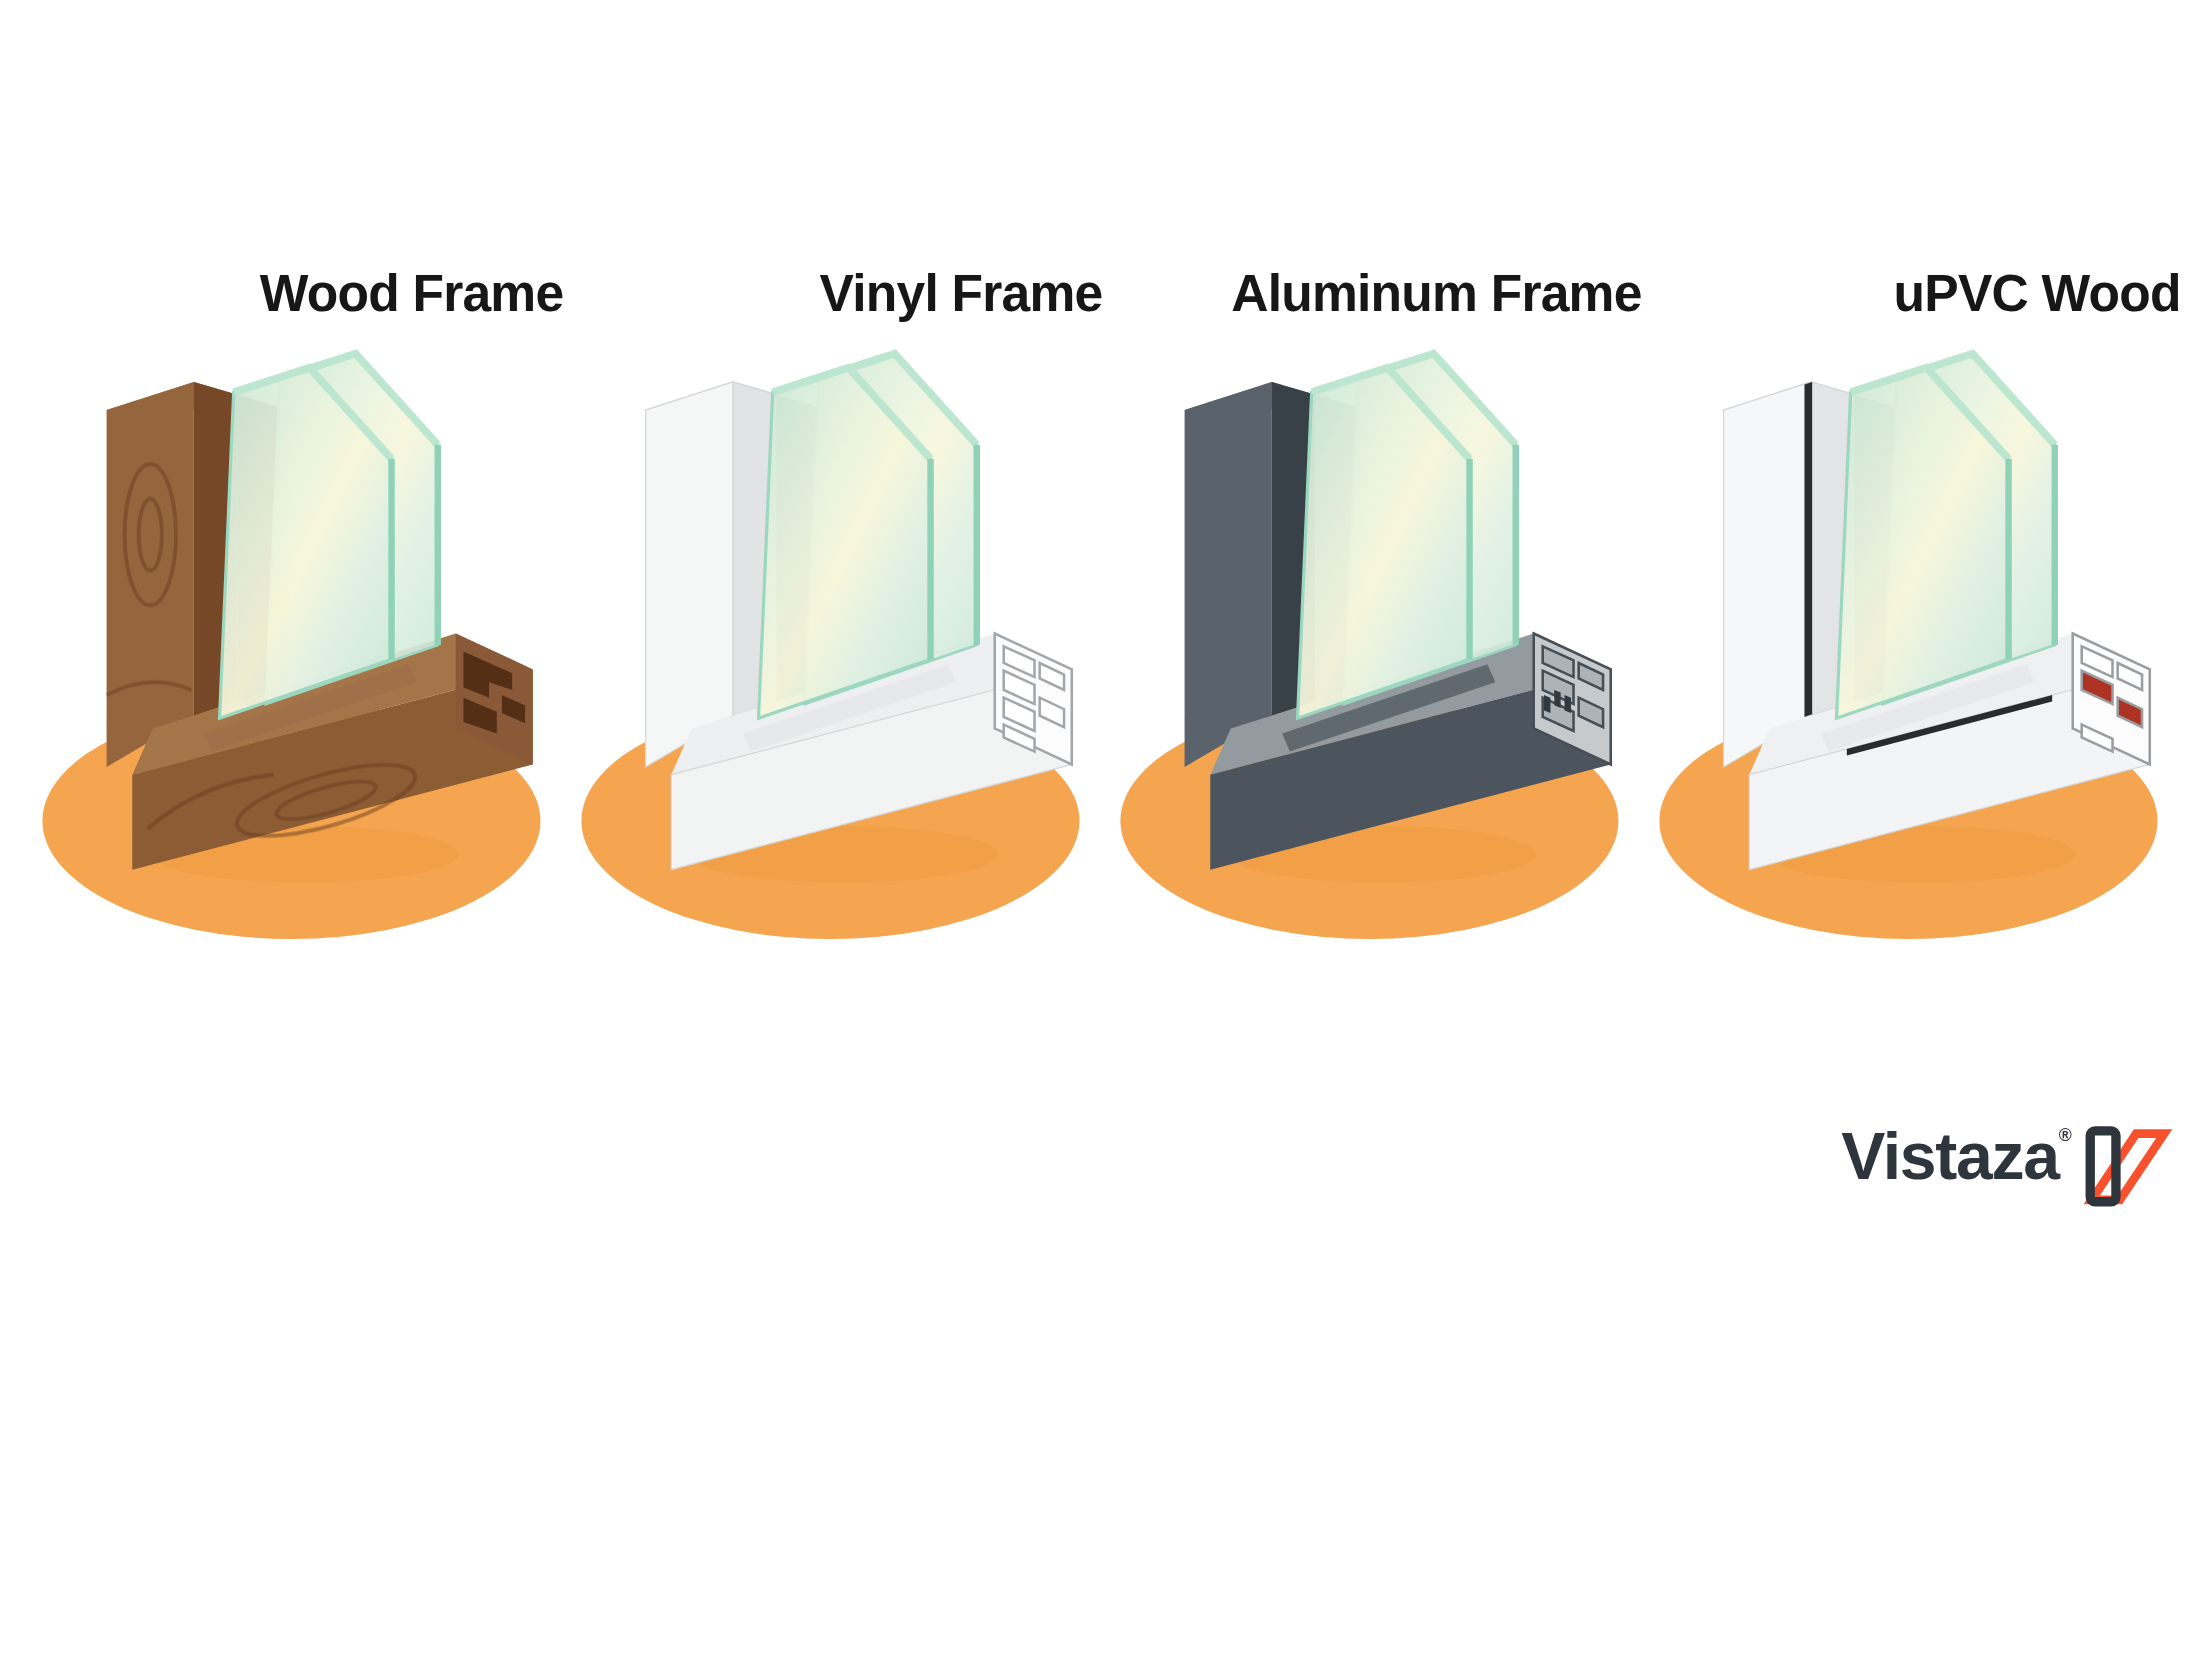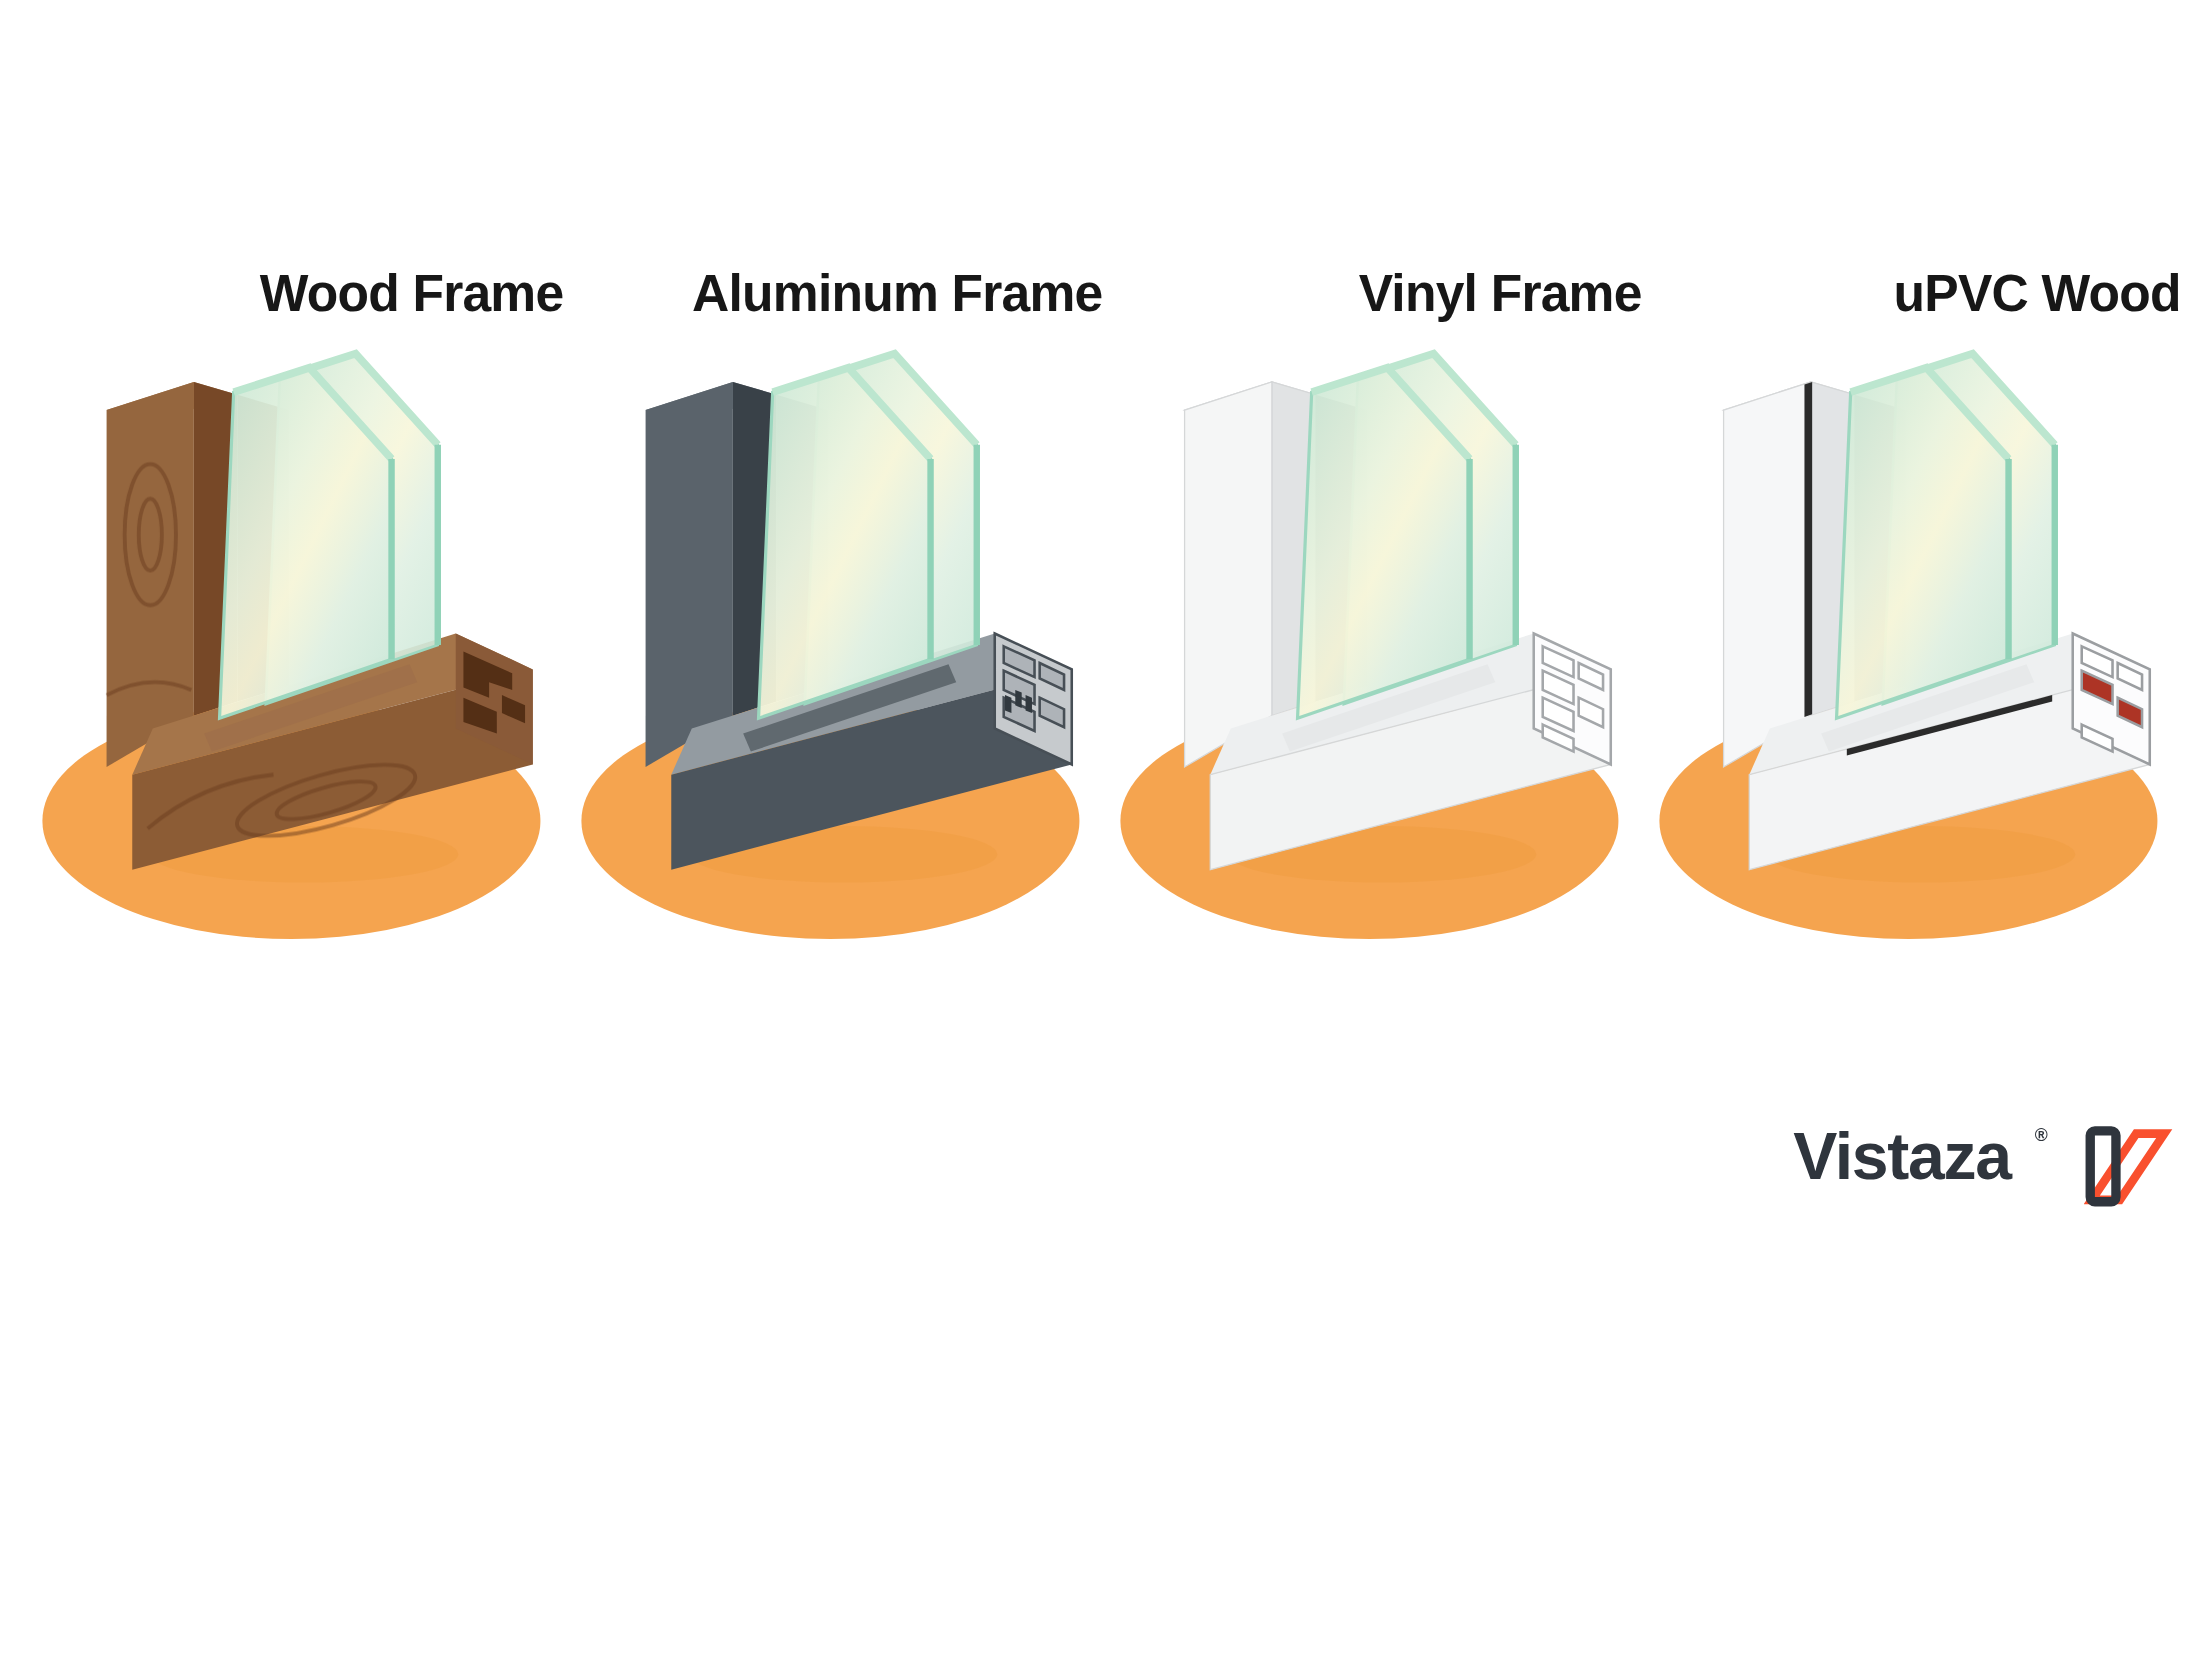"Aluminum Frame" div.card { order: before "Vinyl Frame" -> after "Vinyl Frame" }
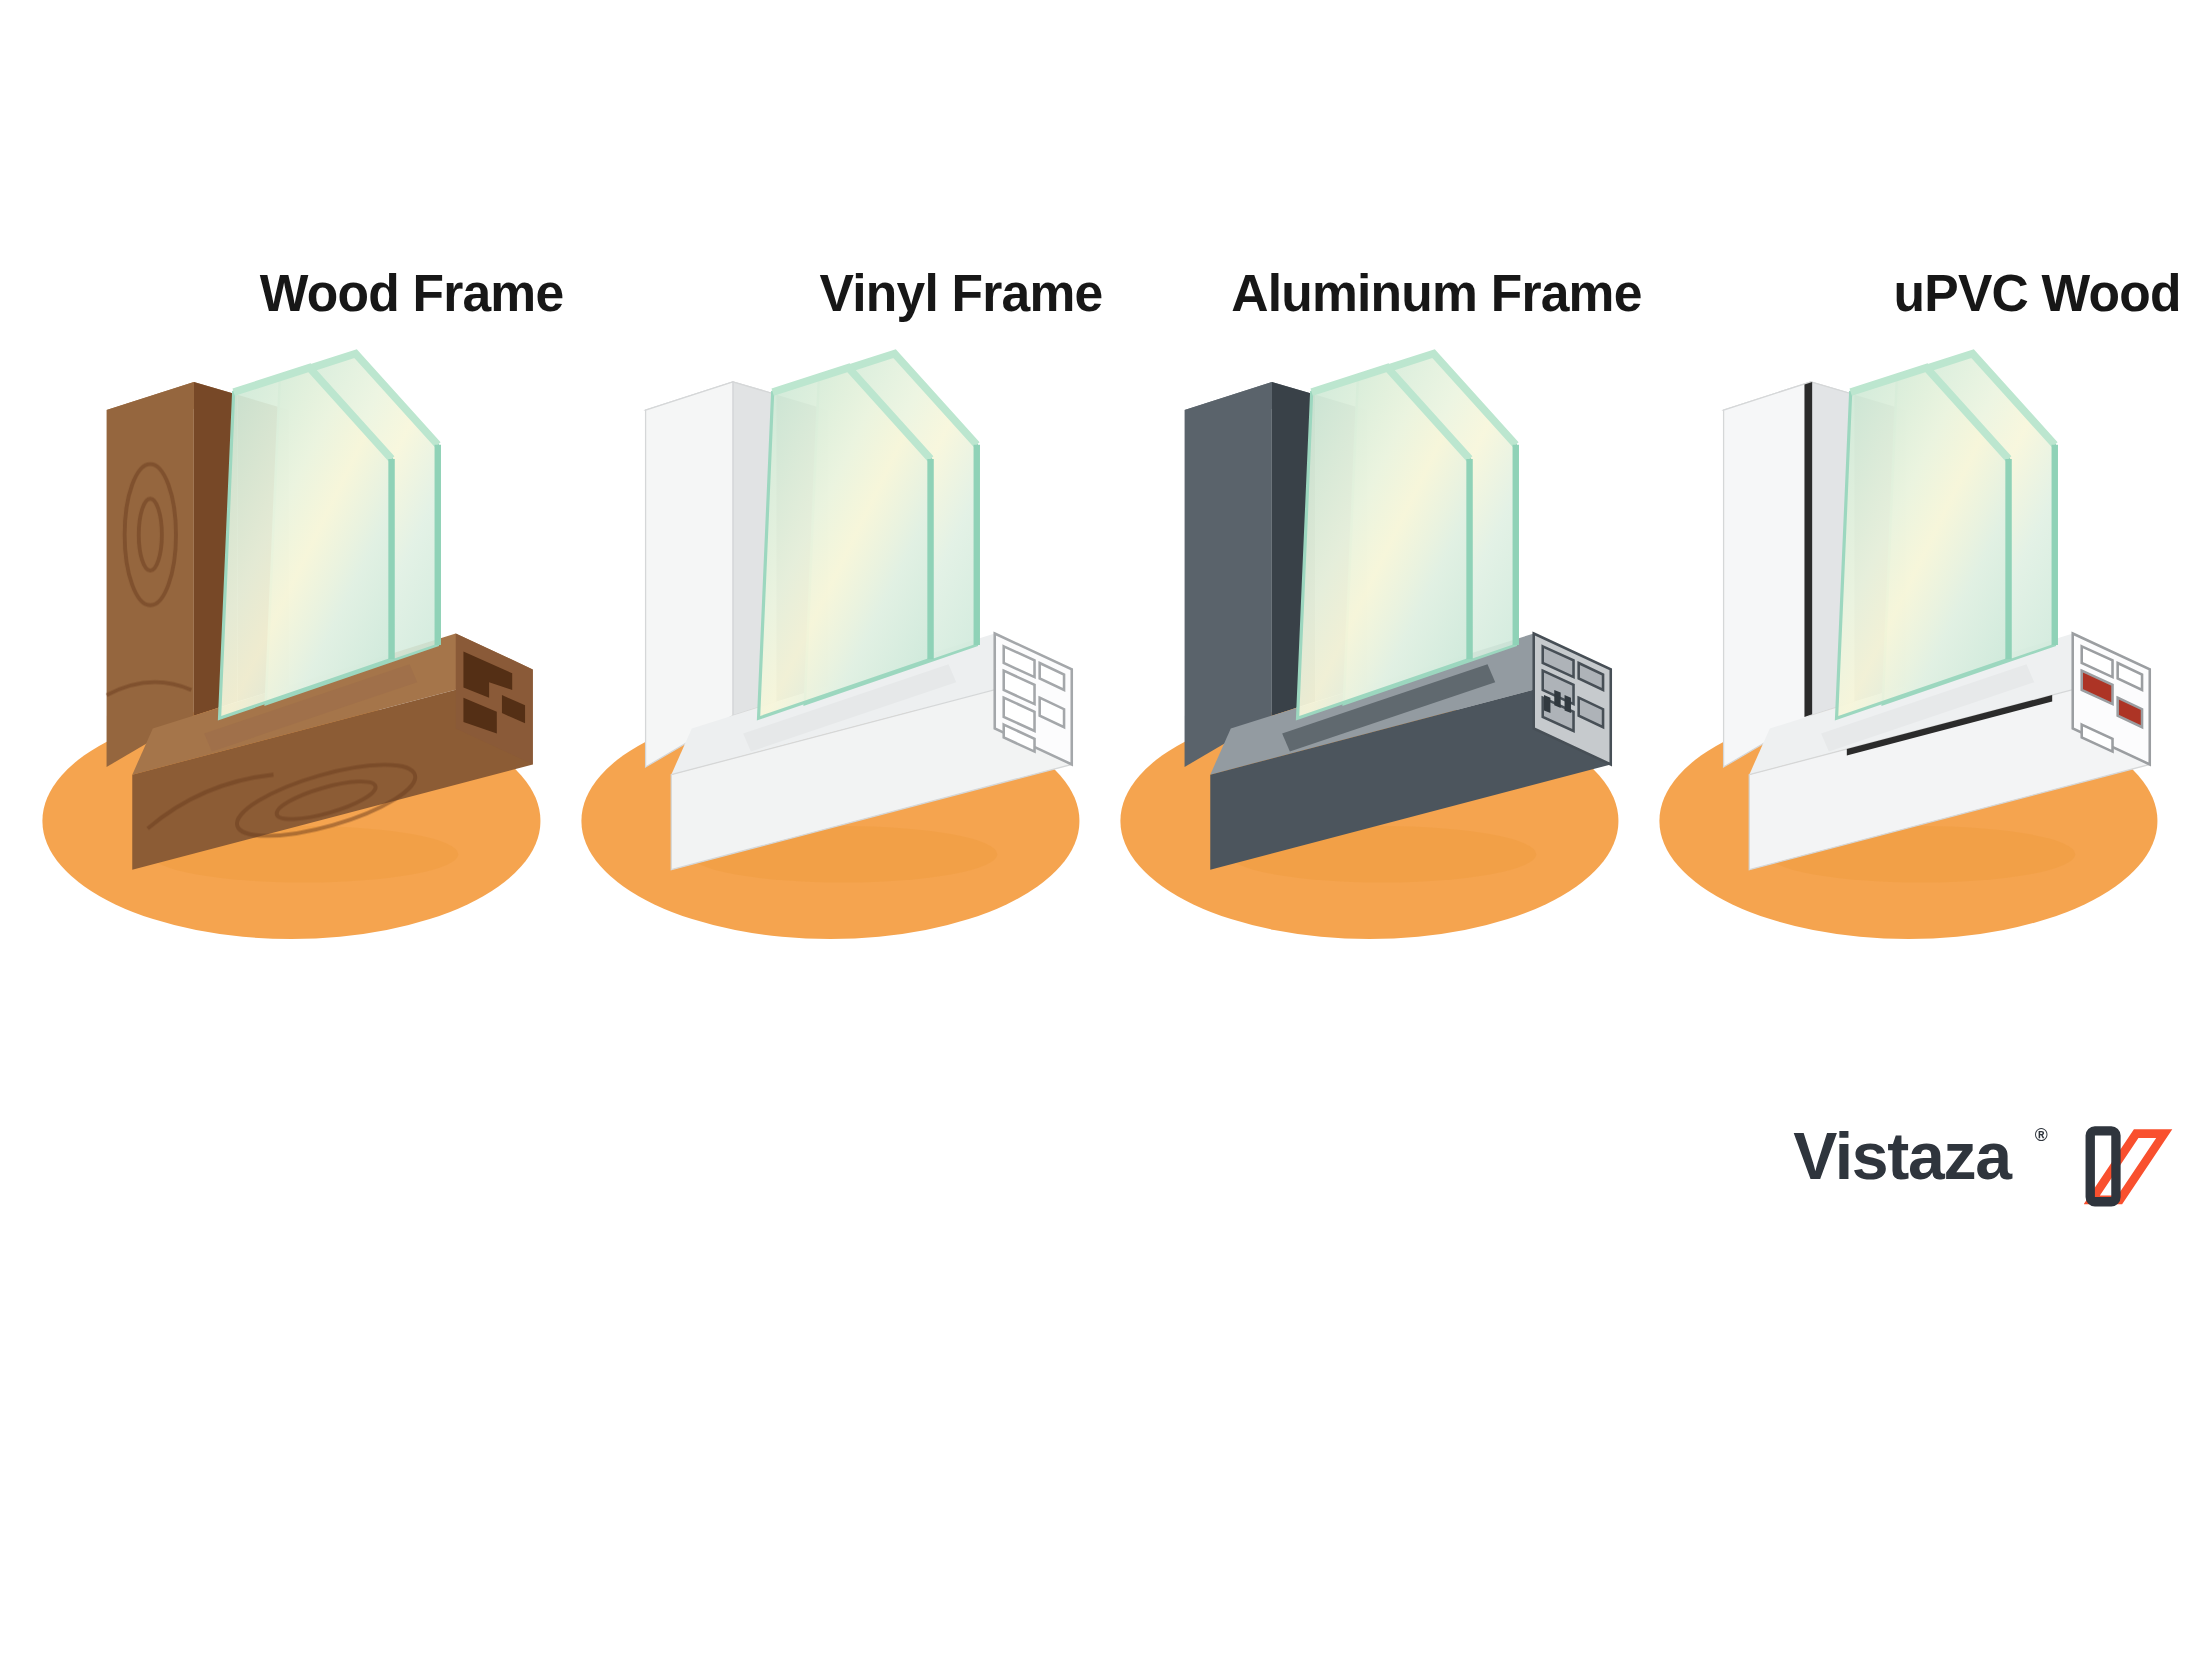"Vistaza" .logo { gap: 24px -> none }
